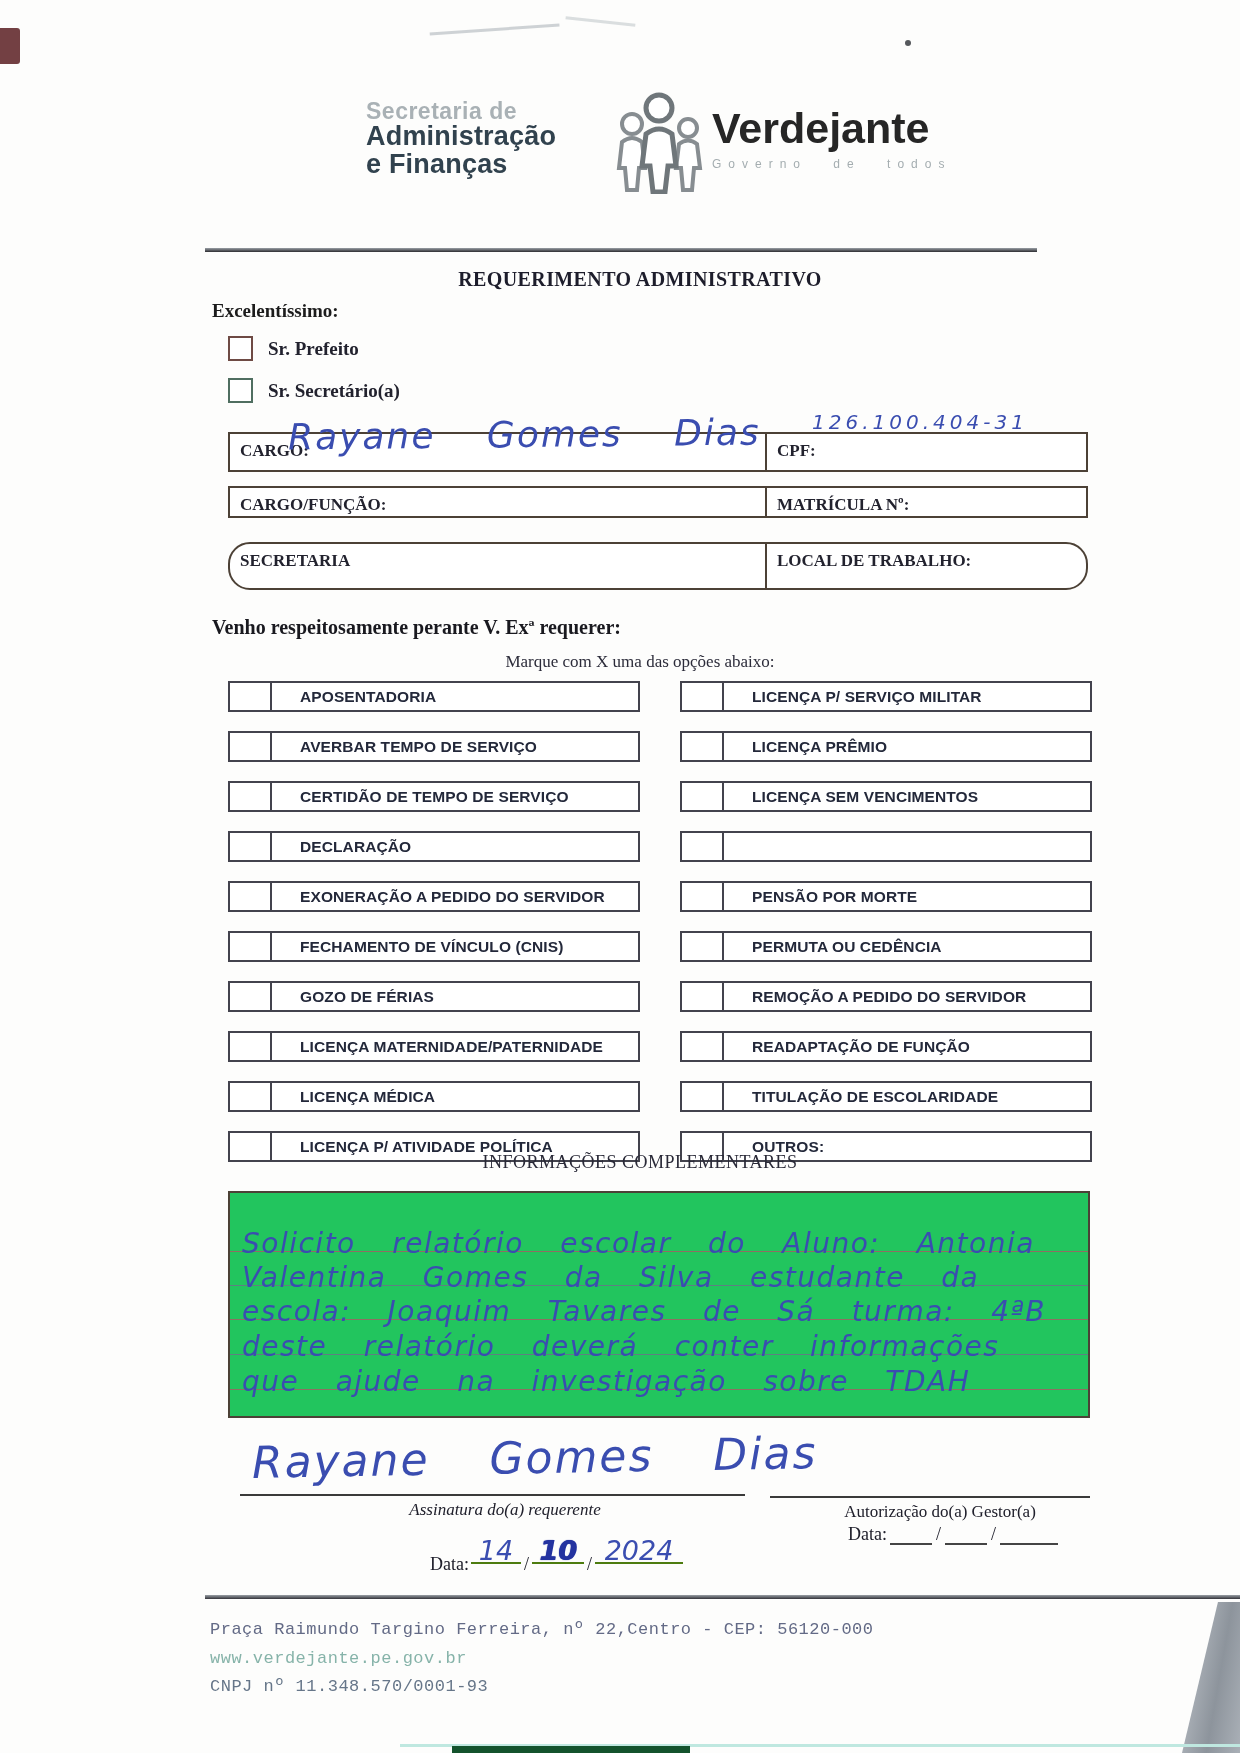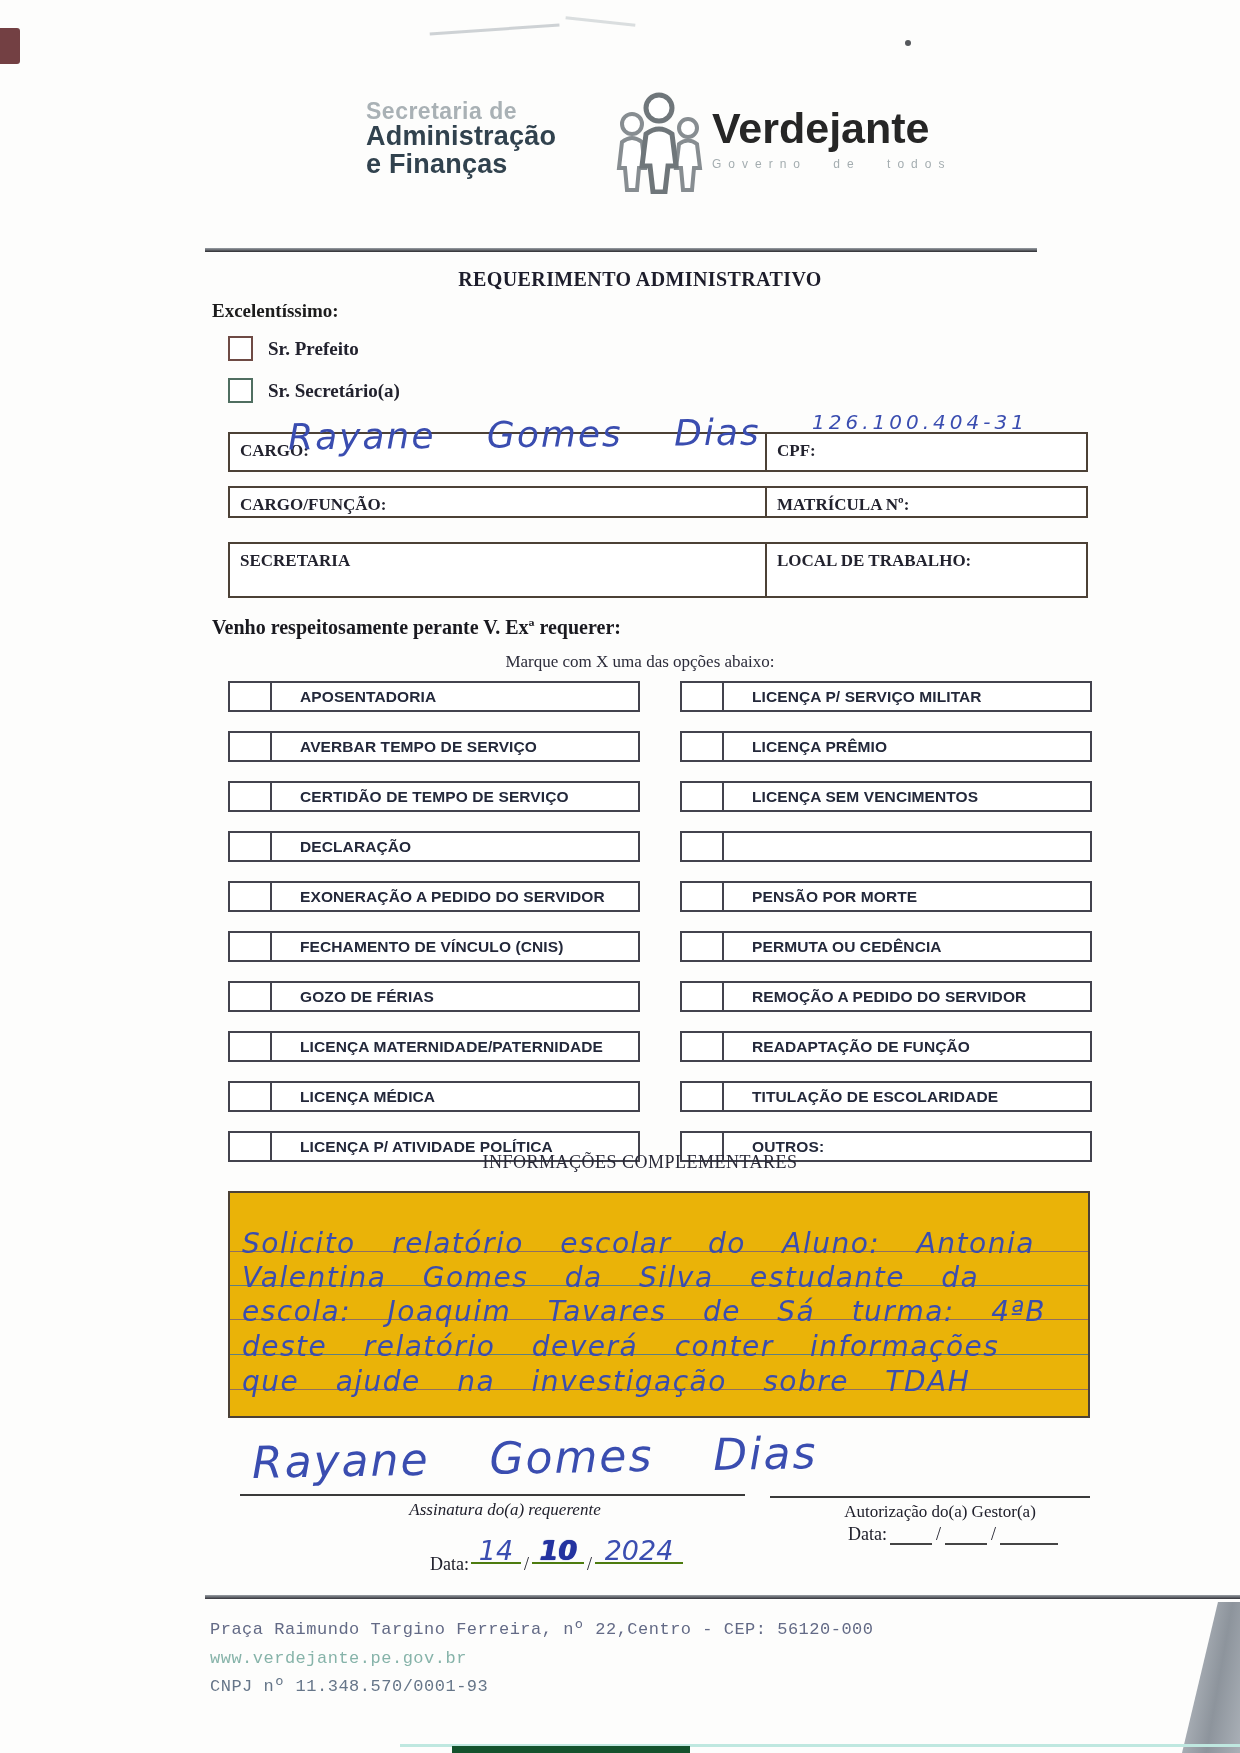"SECRETARIA" .frow-3 { border-radius: none -> 22px; height: 56px -> 48px }
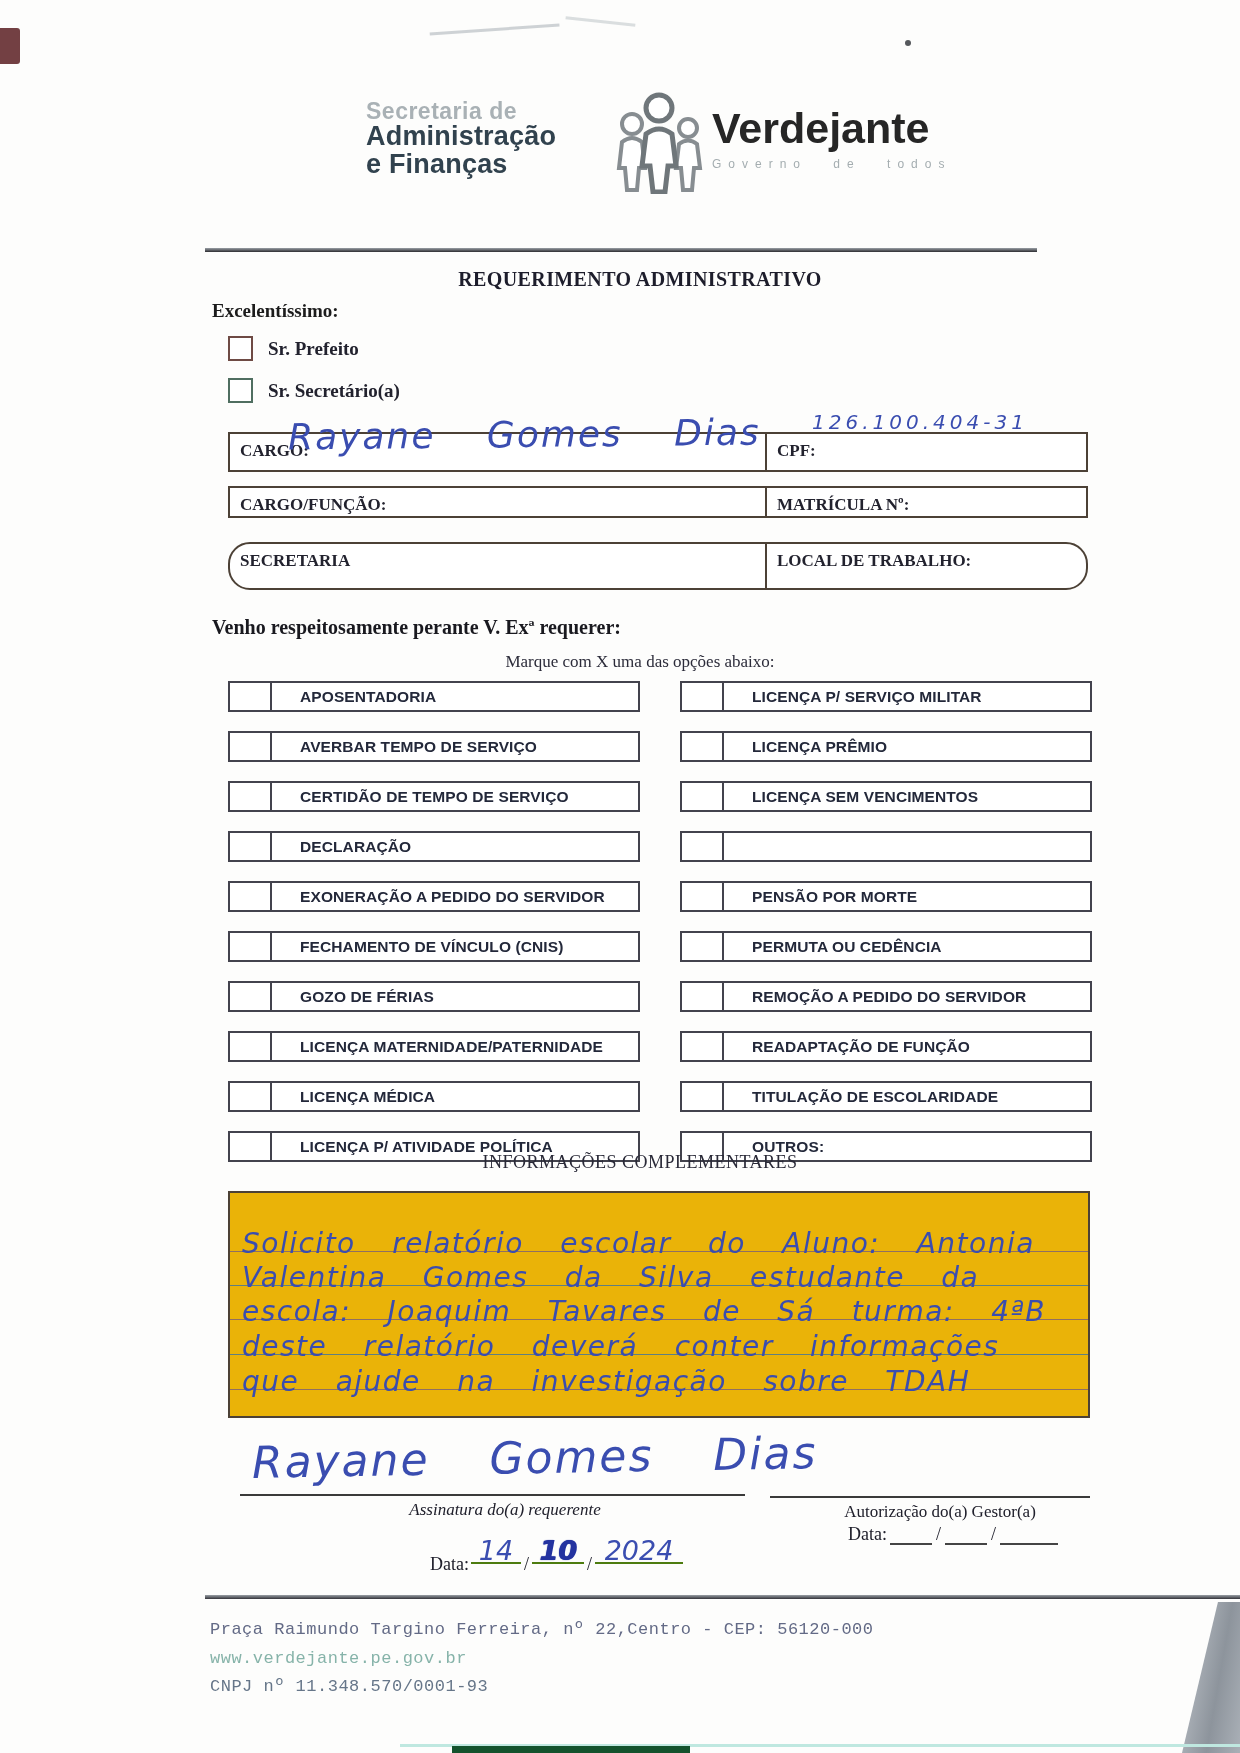"Solicito relatório escolar do Aluno:" .comp-box { background: #eab308 -> #22c55e }
